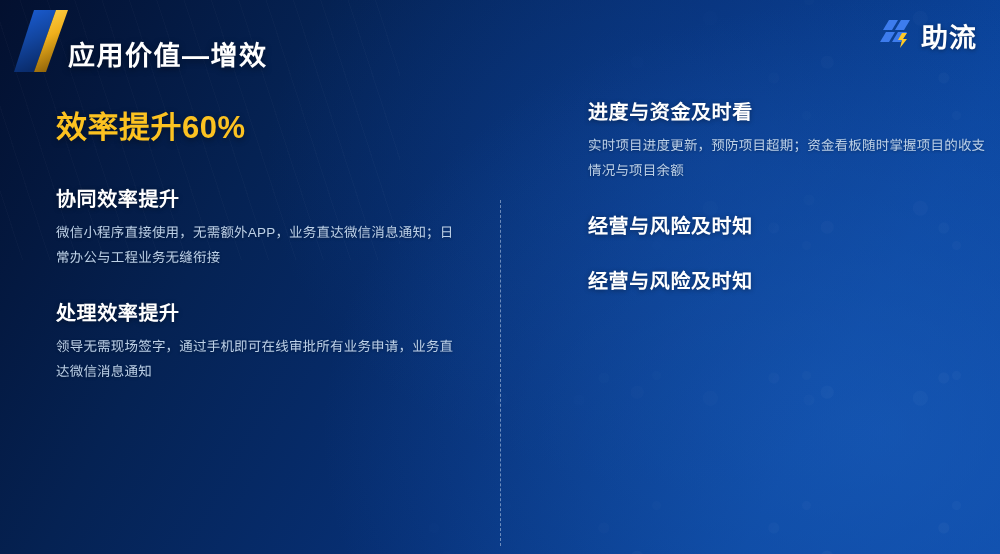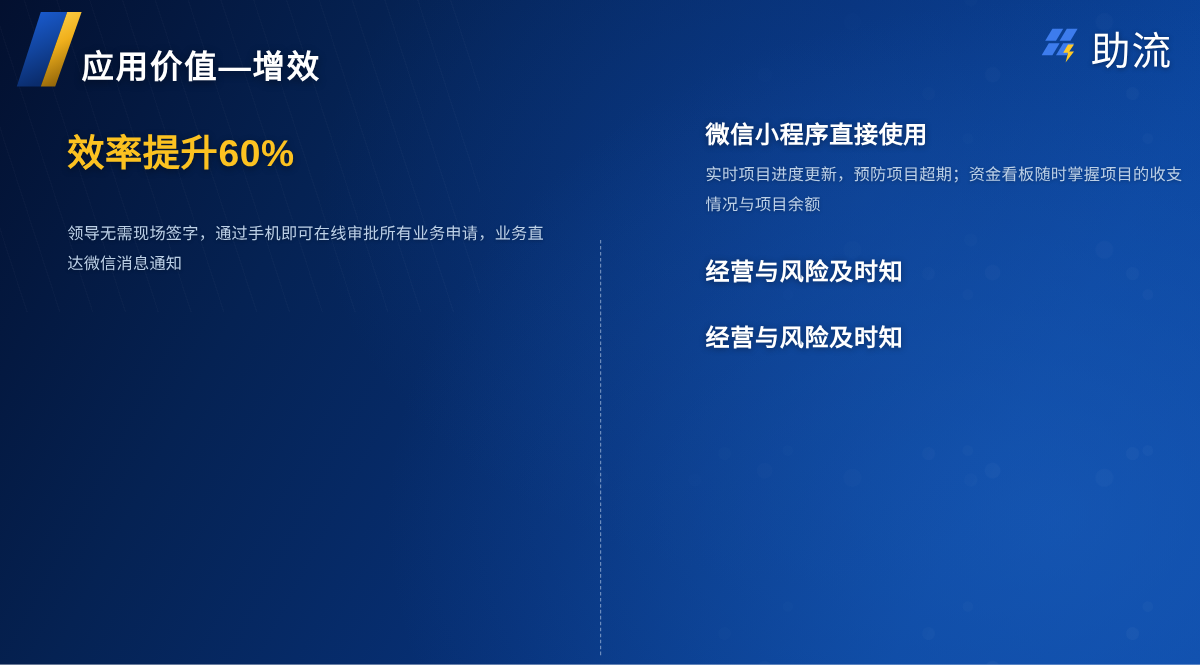"助流" .corp-logo .logo-text { font-size: 33px -> 27px; font-weight: normal -> bold }
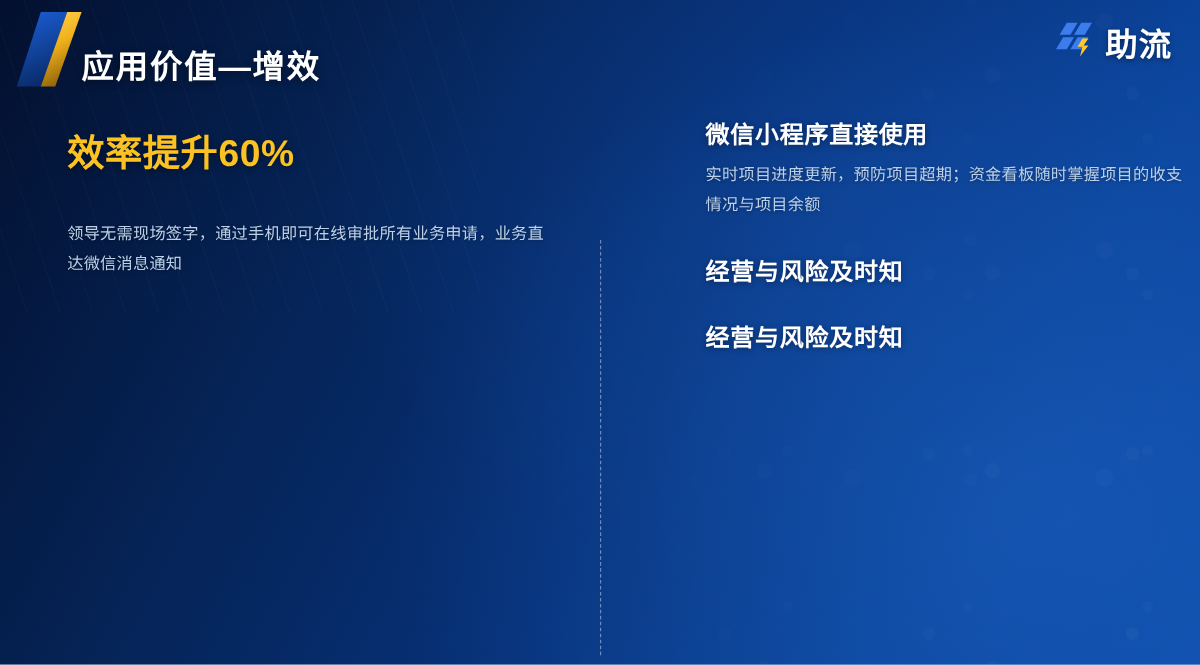"微信小程序直接使用" div.item-title { text: 微信小程序直接使用 -> 进度与资金及时看 }
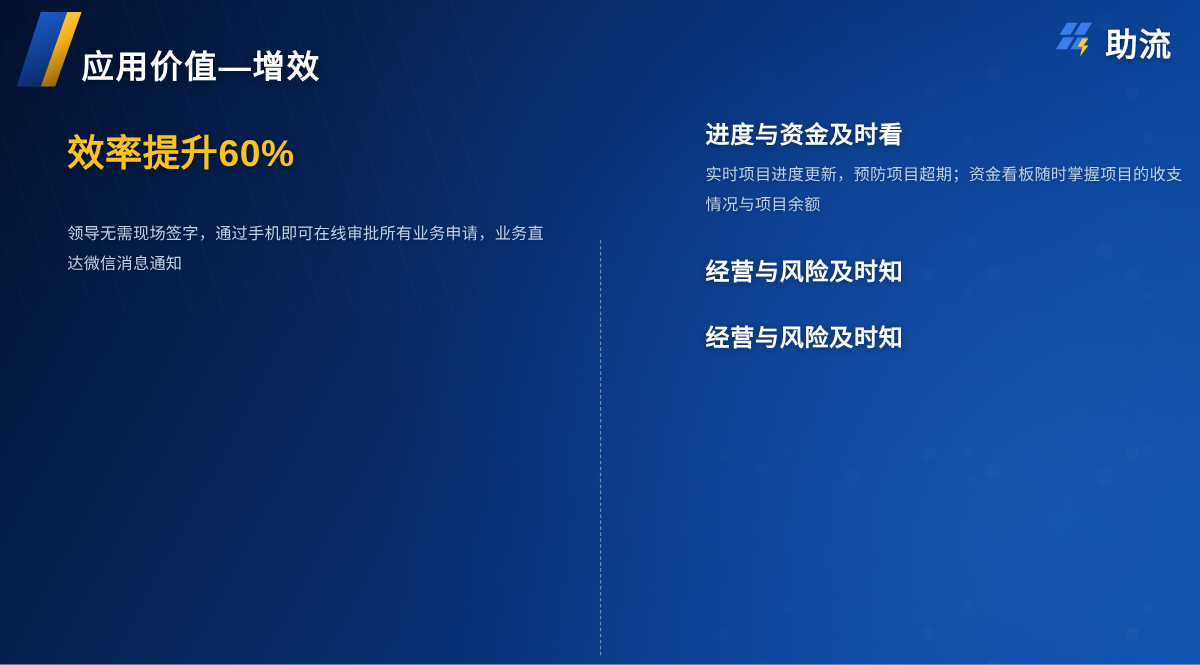"协同效率提升" div.item { html: none -> <div> <div>协同效率提升</div> <div>微信小程序直接使用，无需额外APP，业务直达微信消息通知；日常办公与工程业务无缝衔接</div> </div> }
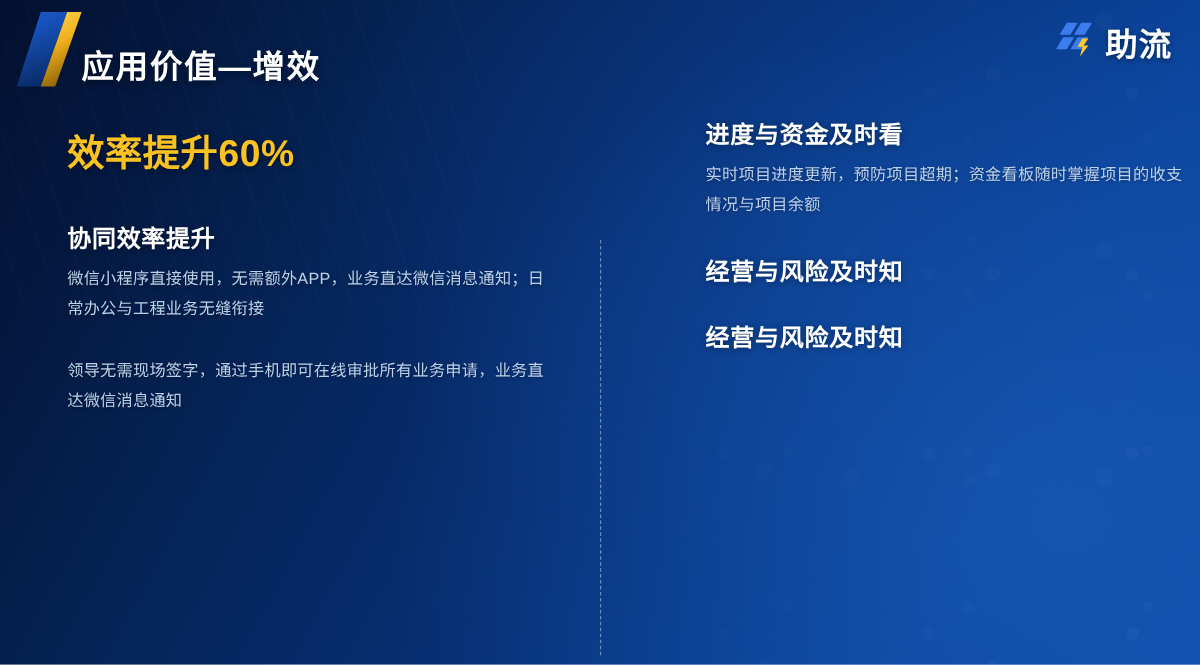"处理效率提升" div.item-title { html: none -> <div>处理效率提升</div> }
